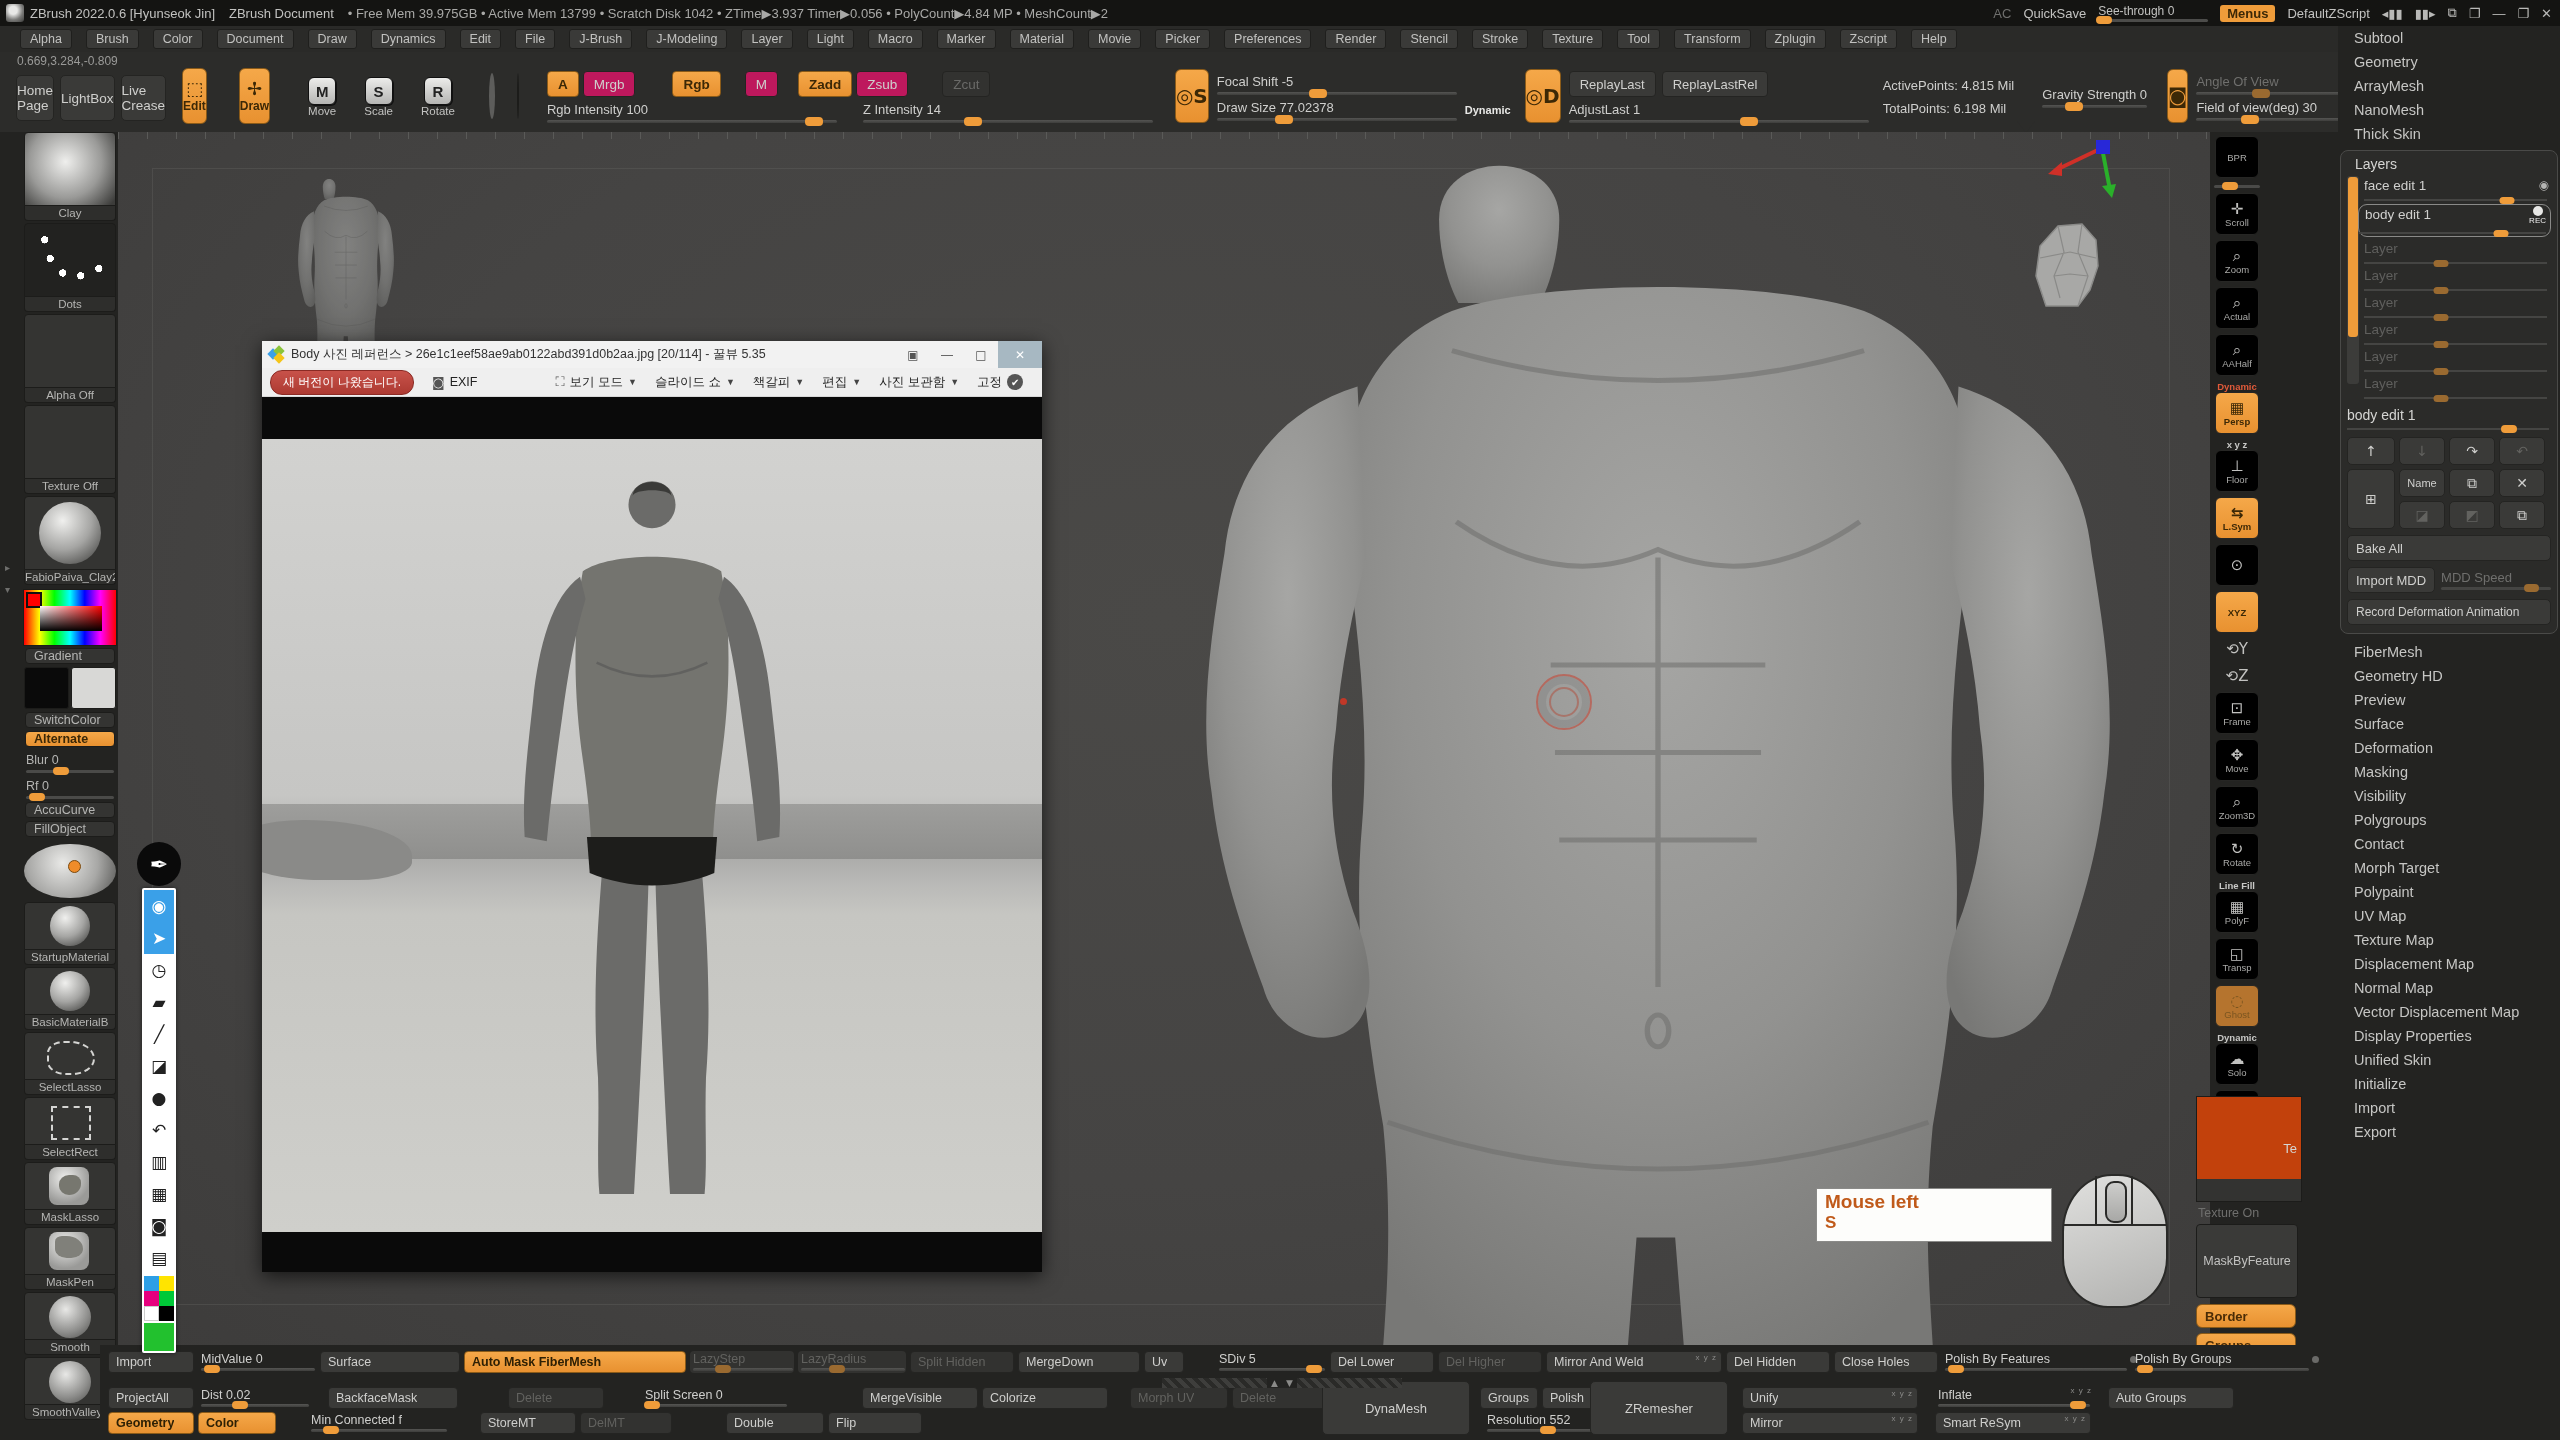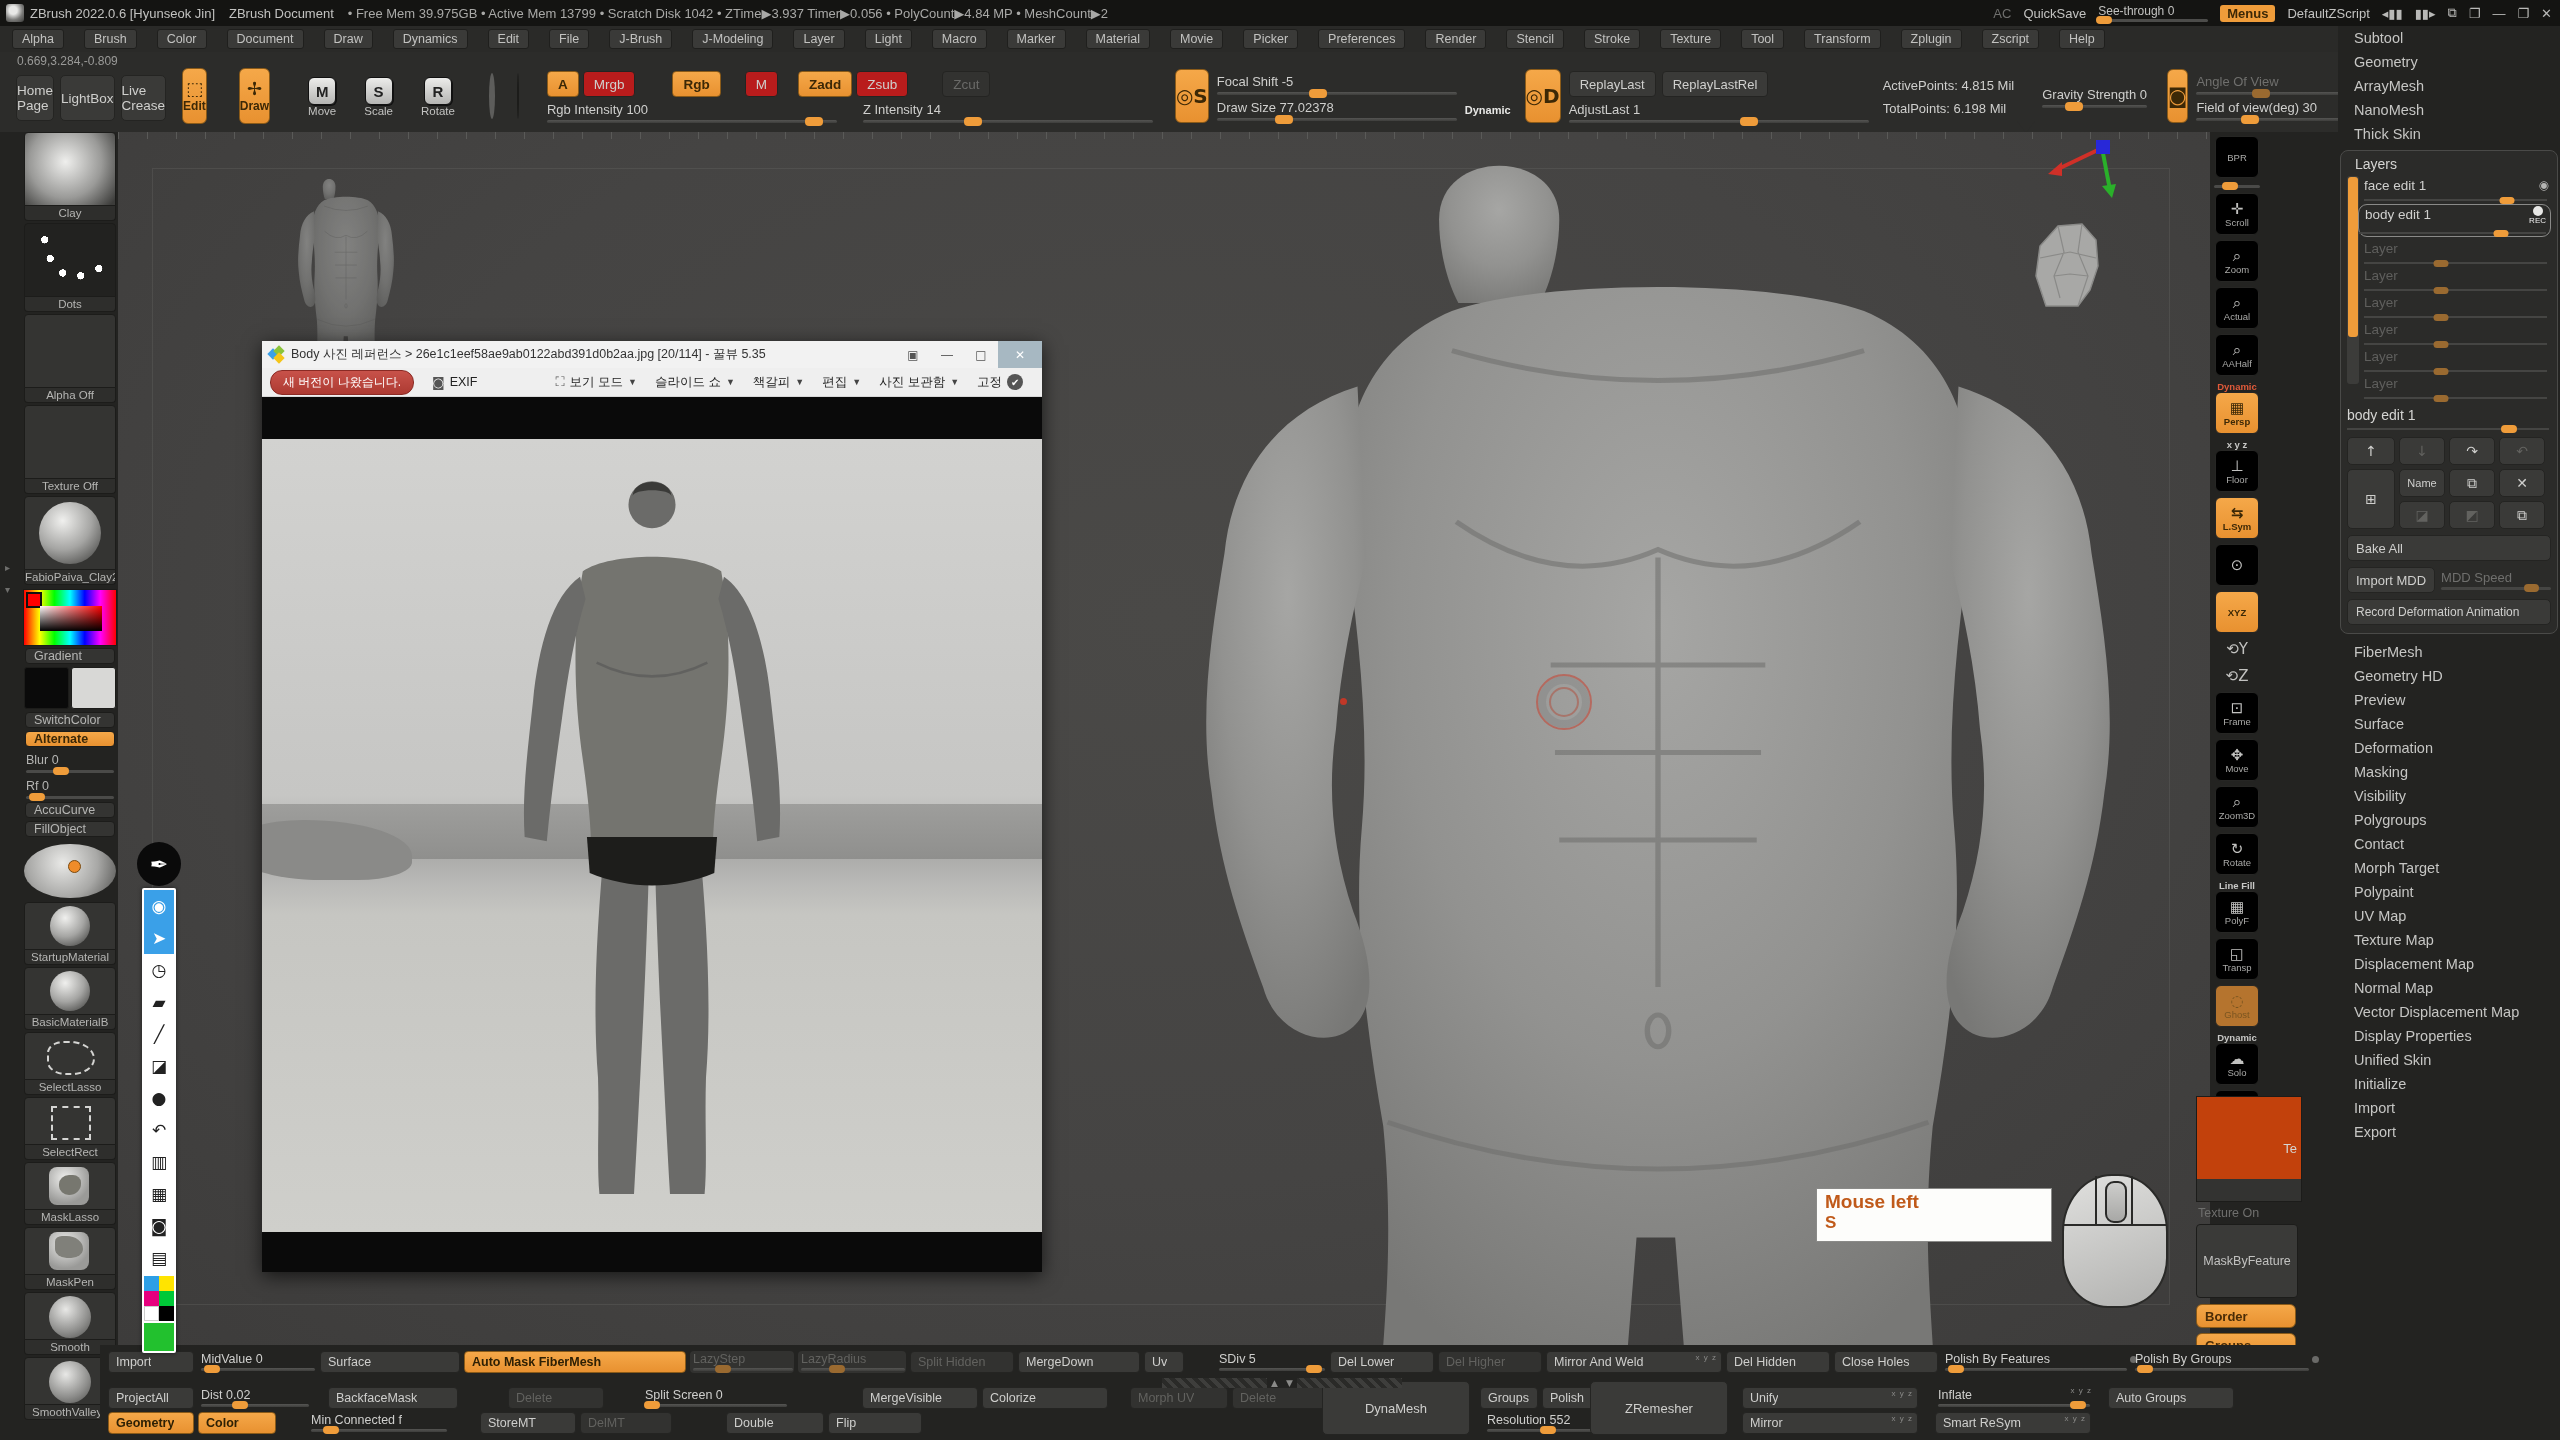"Alpha" #menubar { gap: 20px -> 14px; padding-left: 12px -> 20px }
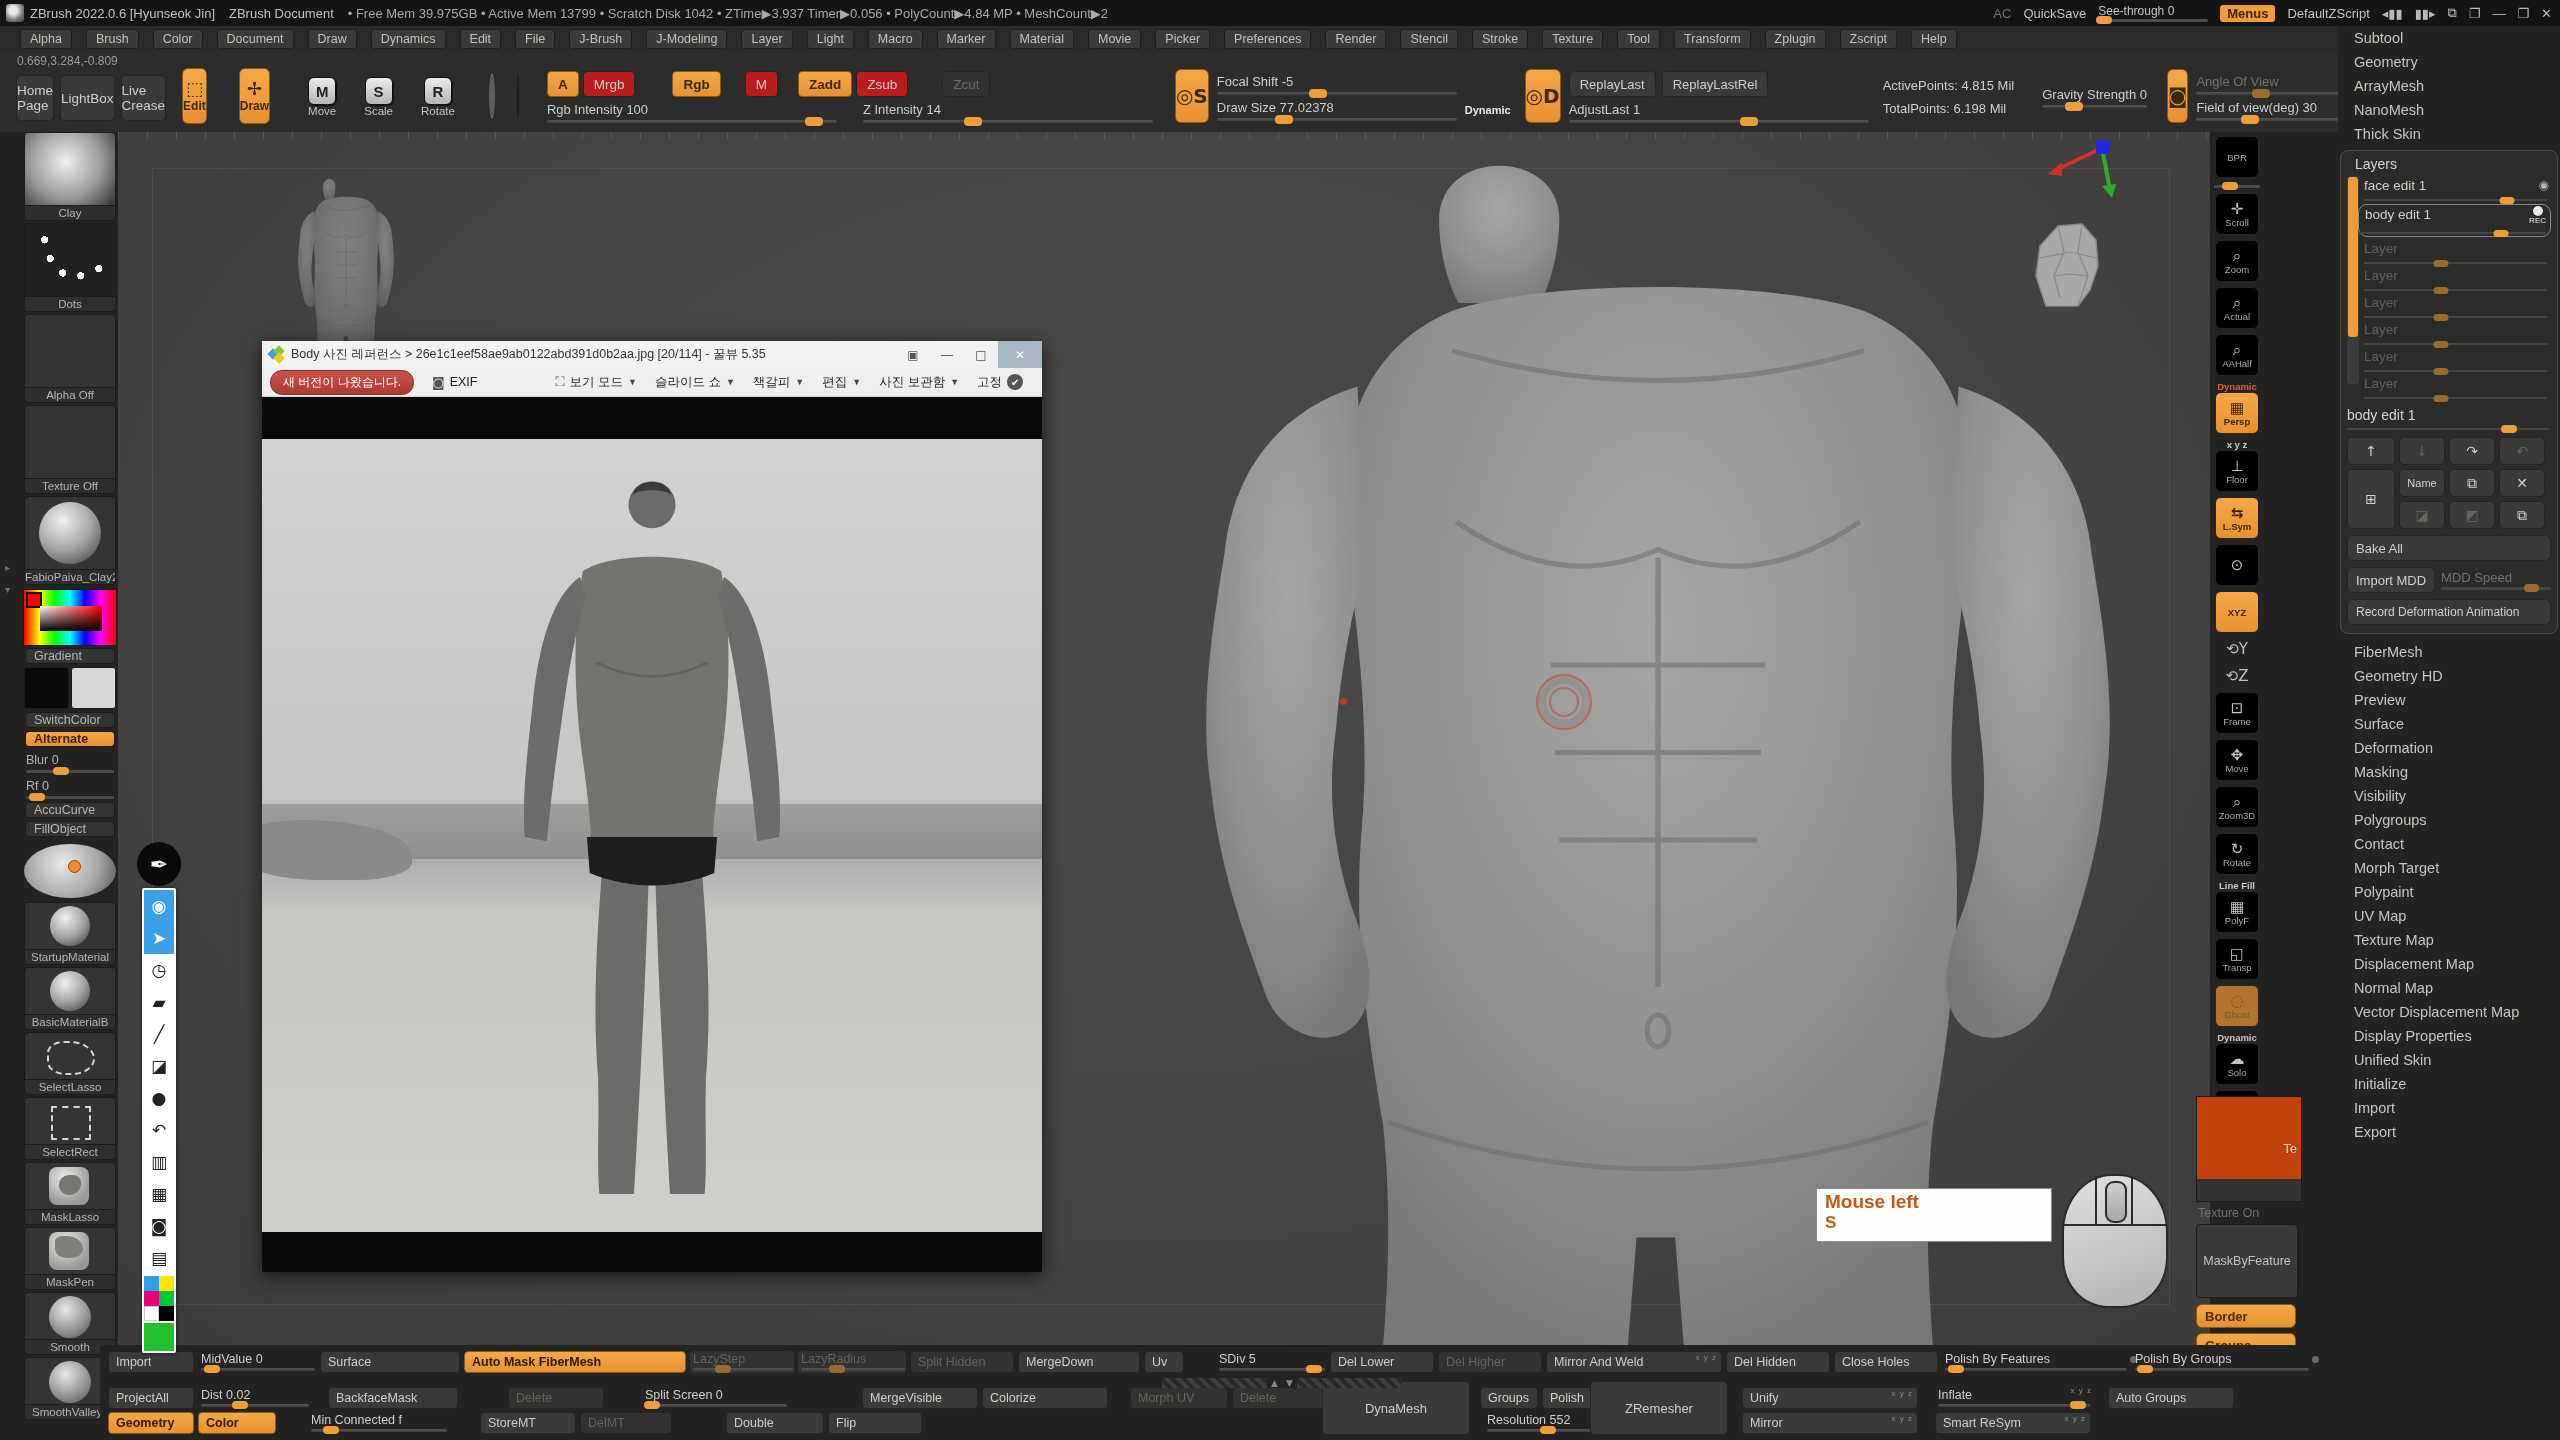"Mrgb" .chip { background: #b91c1c -> #be185d }
